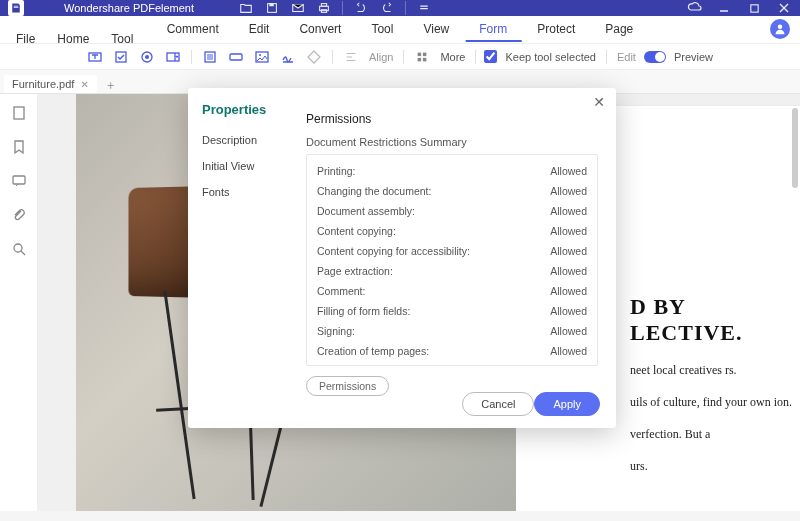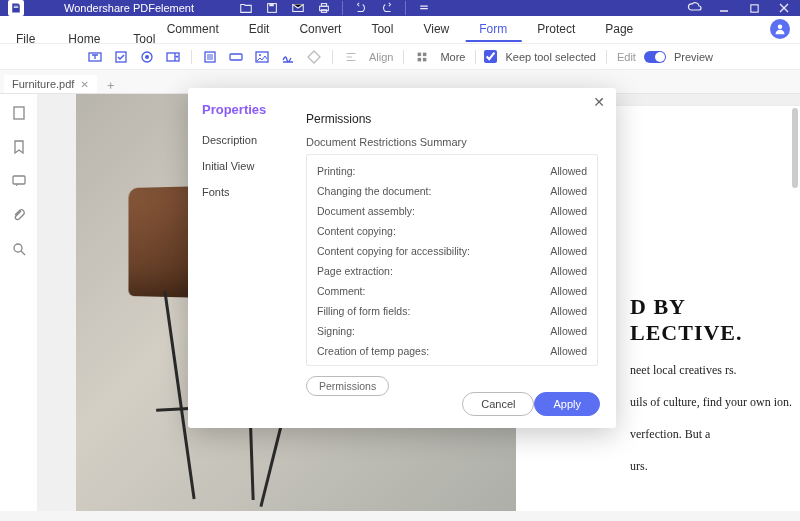"File" .menu-left { gap: 13px -> 2px }
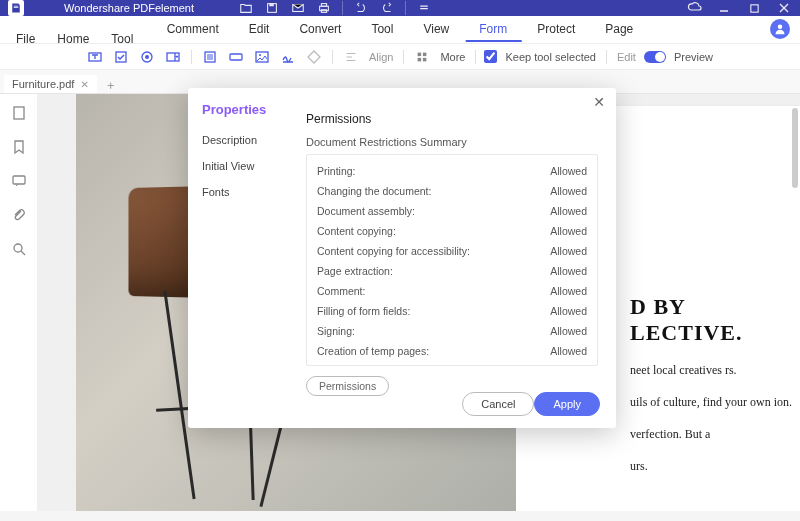"Properties" .dlg-side h3 { color: #8b5cf6 -> #0f766e }
